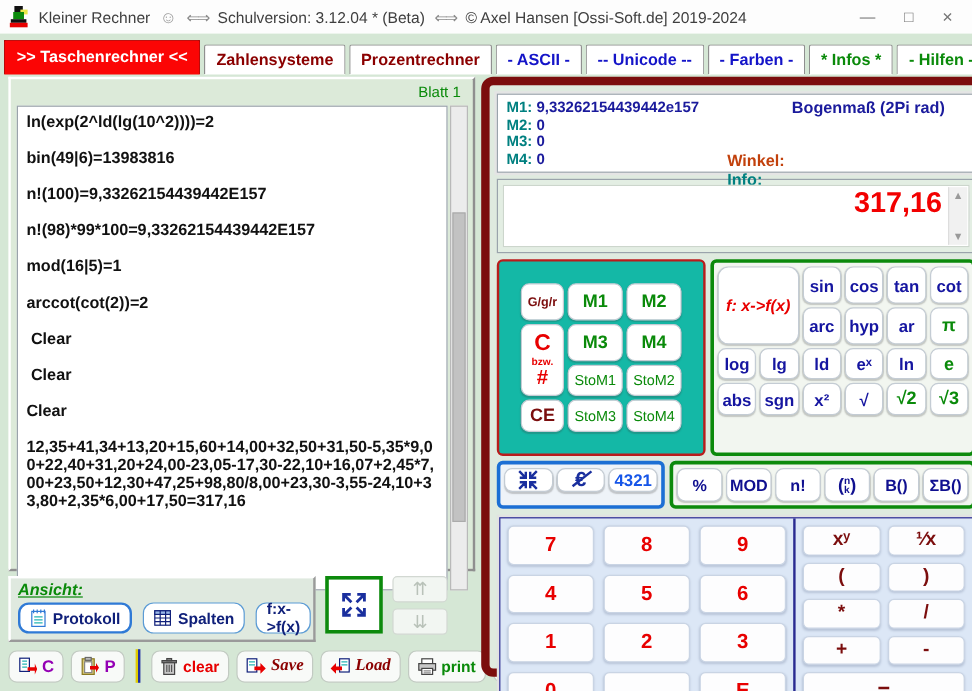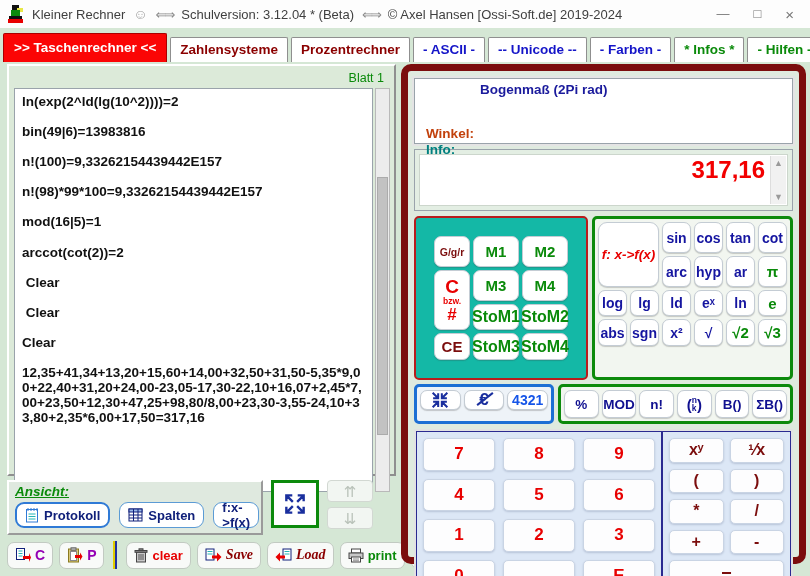"M1: 9,33262154439442e157" div.mem-list { html: none -> <div> <div> <span>M1:</span> <span>9,33262154439442e157</span> </div> <div> <span>M2:</span> <span>0</span> </div> <div> <span>M3:</span> <span>0</span> </div> <div> <span>M4:</span> <span>0</span> </div> </div> }
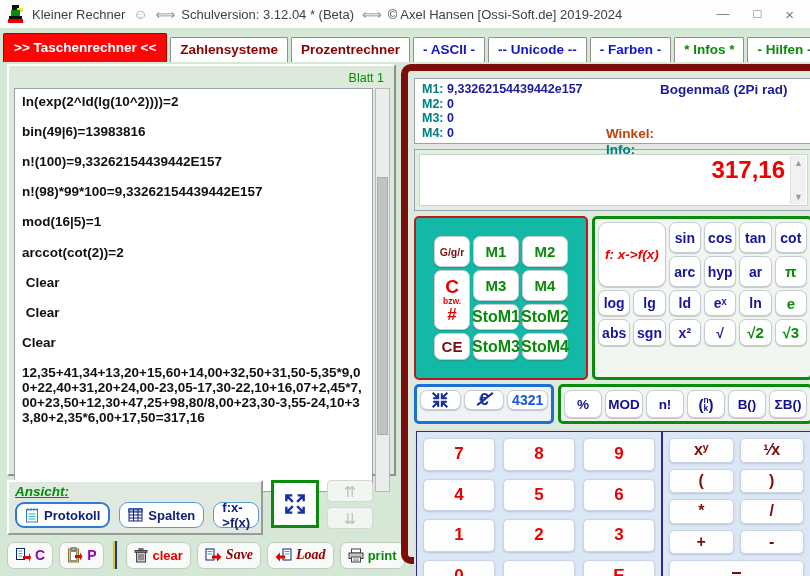"StoM1" .k.sto { font-size: 16px -> 12px; font-weight: bold -> normal }
